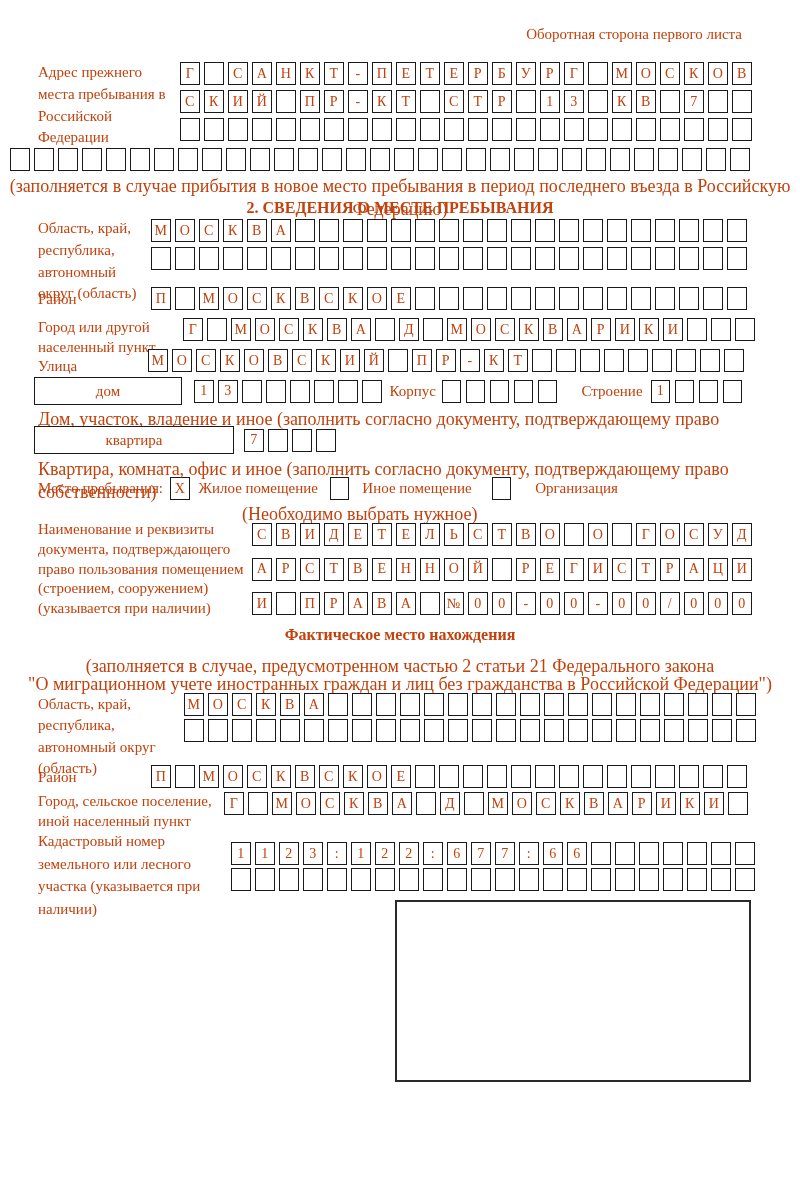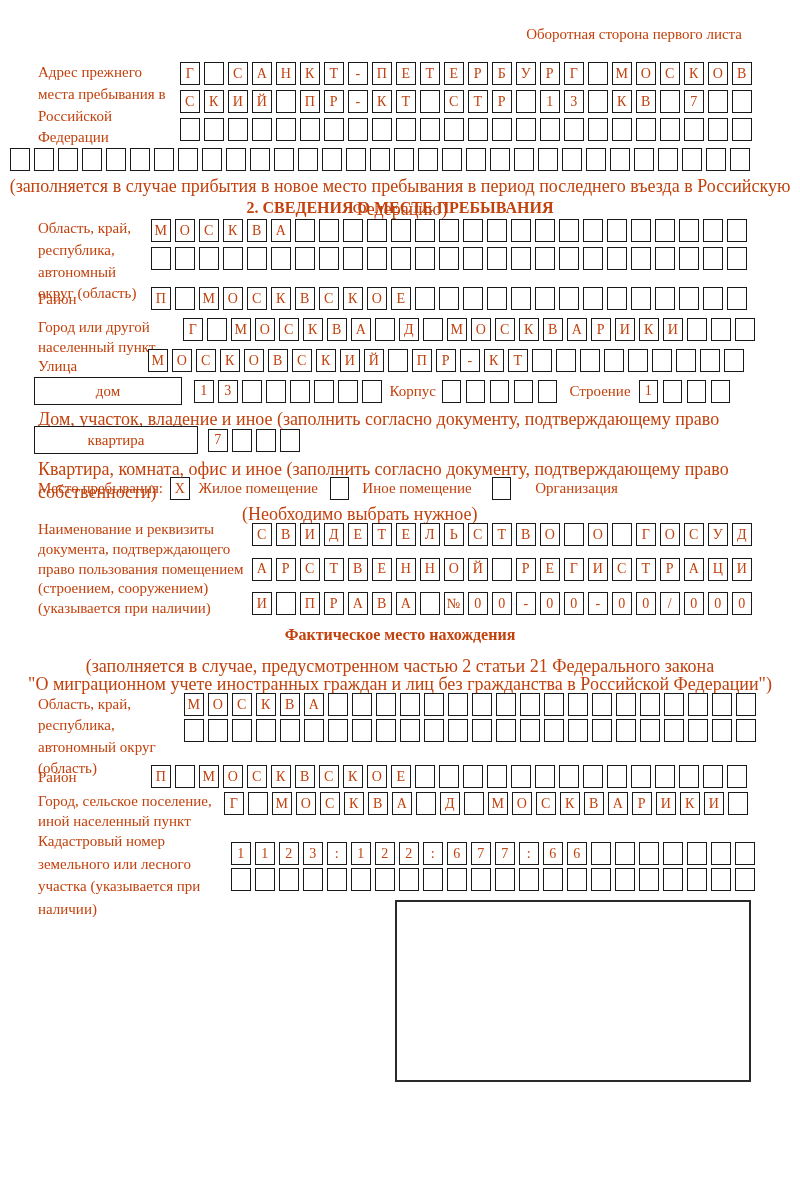"Строение" div.txt { margin-left: 12px -> 24px }
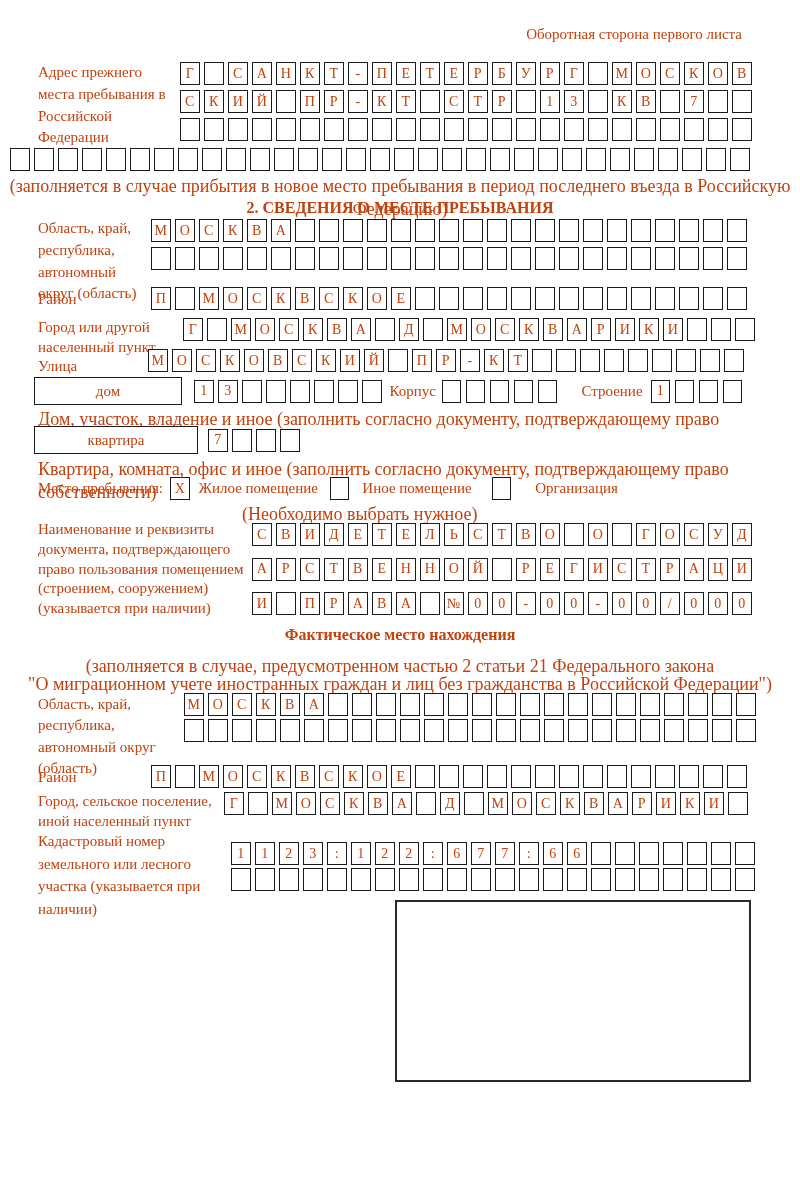"квартира" div.widebox { width: 164px -> 200px }
